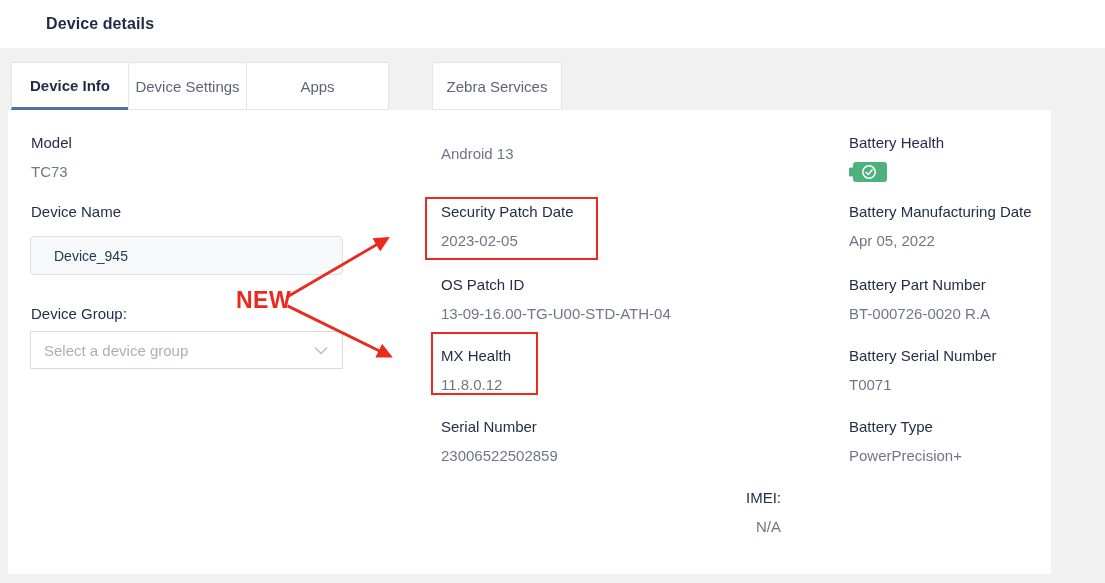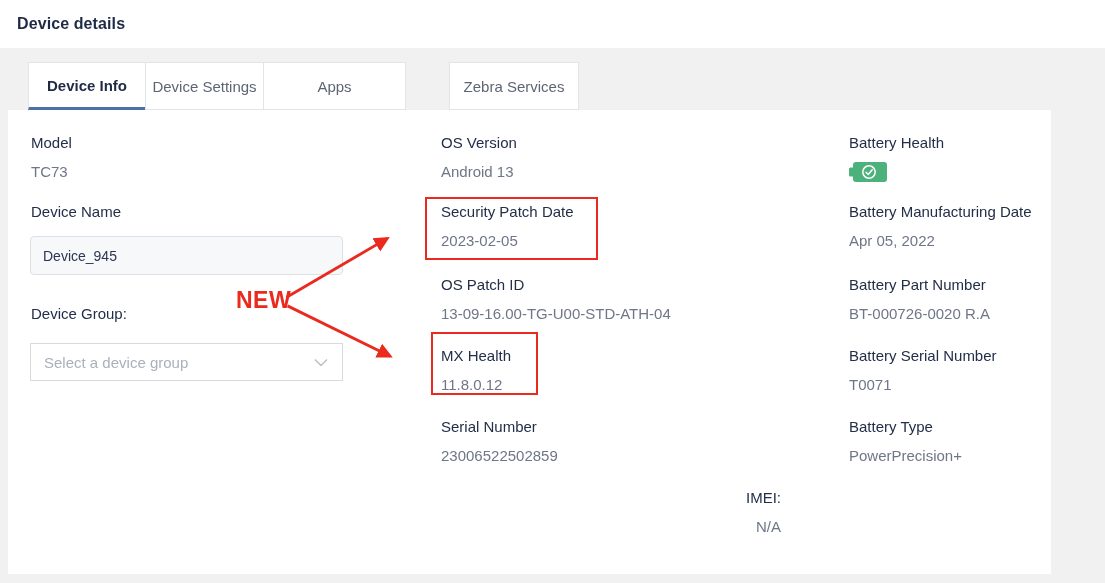"Device details" .titlebar { padding-left: 17px -> 46px }
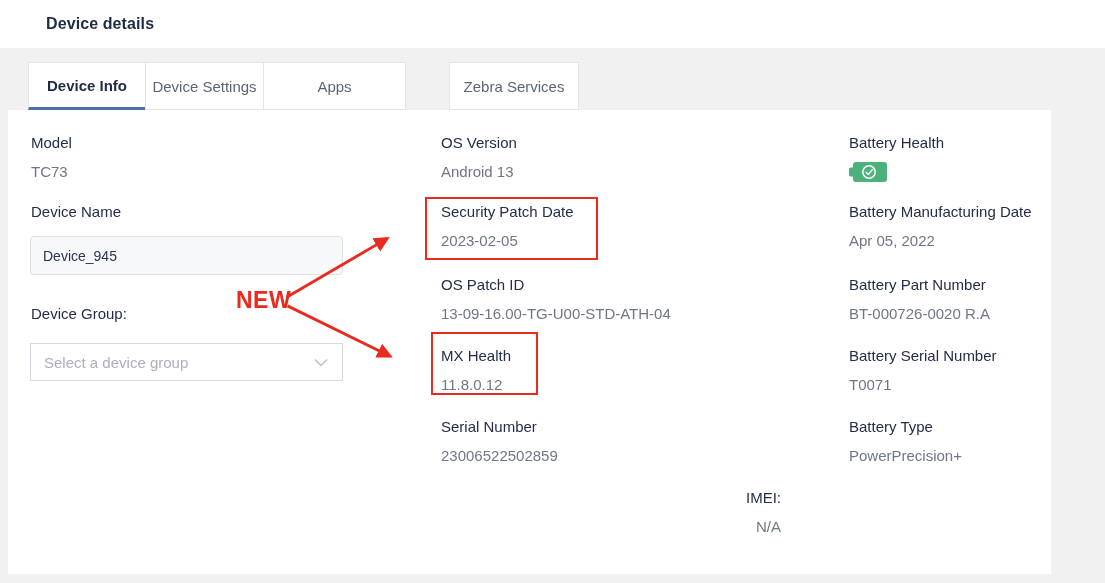"Device Info" .tabs-row { padding-left: 28px -> 11px }
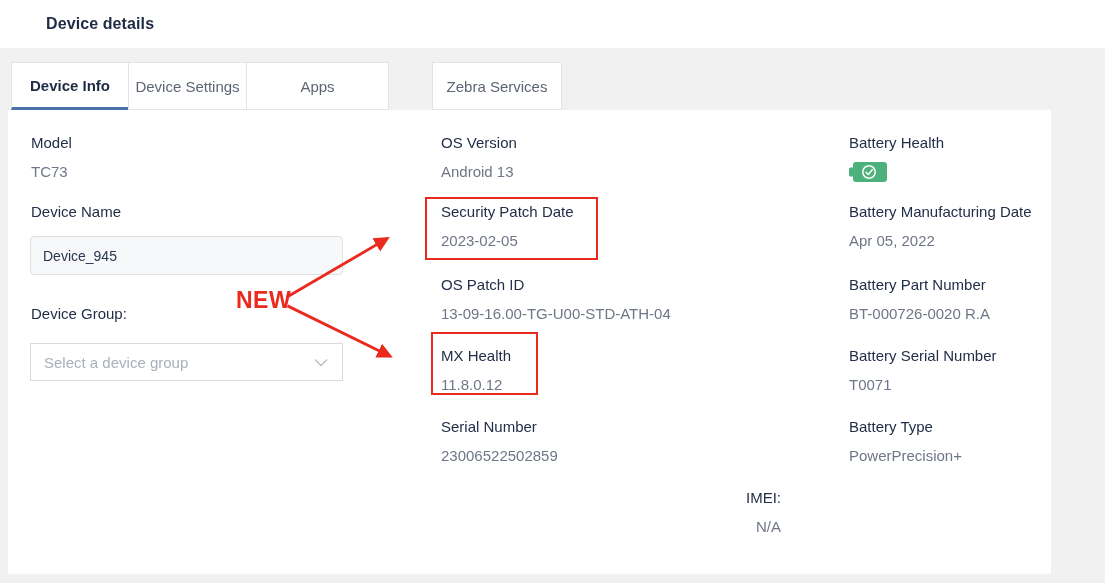"OS Version" span.flabel { html: <span>OS Version</span> -> none }
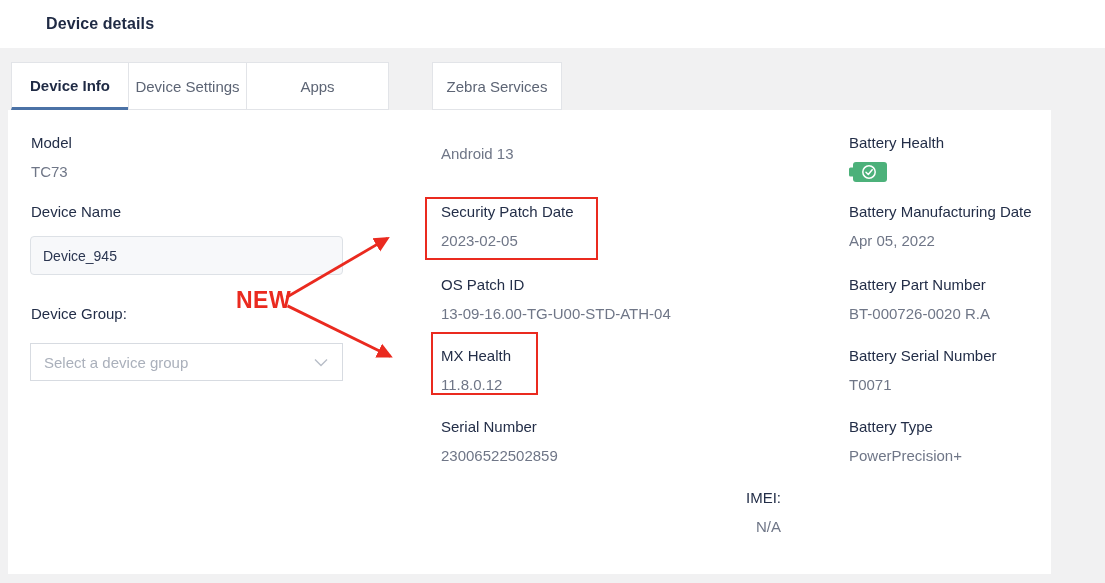"Device_945" .text-input { padding-left: 12px -> 23px }
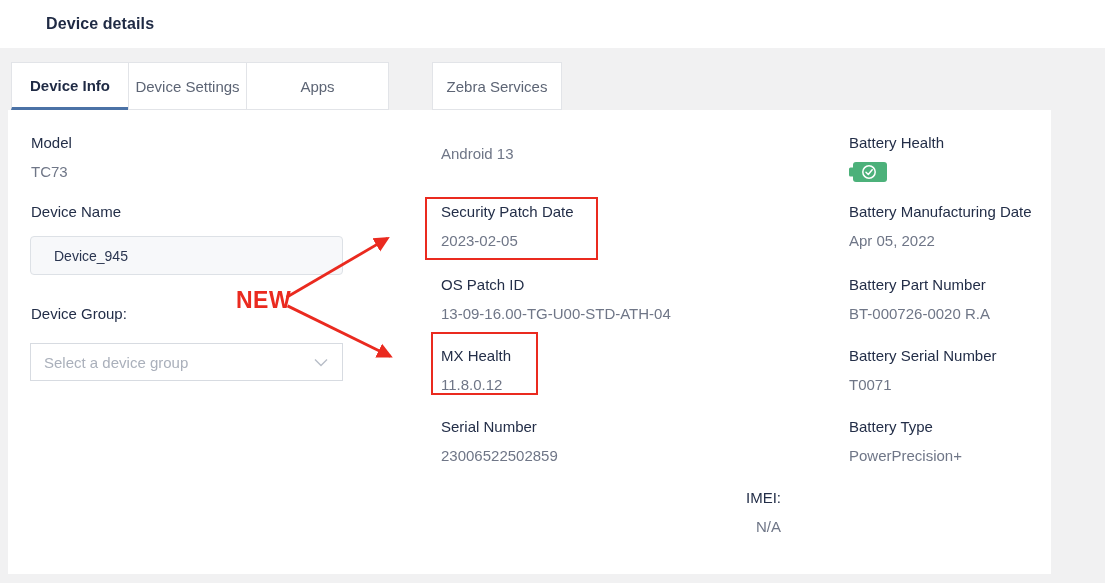"Select a device group" .select-box { margin-top: 12px -> none }
